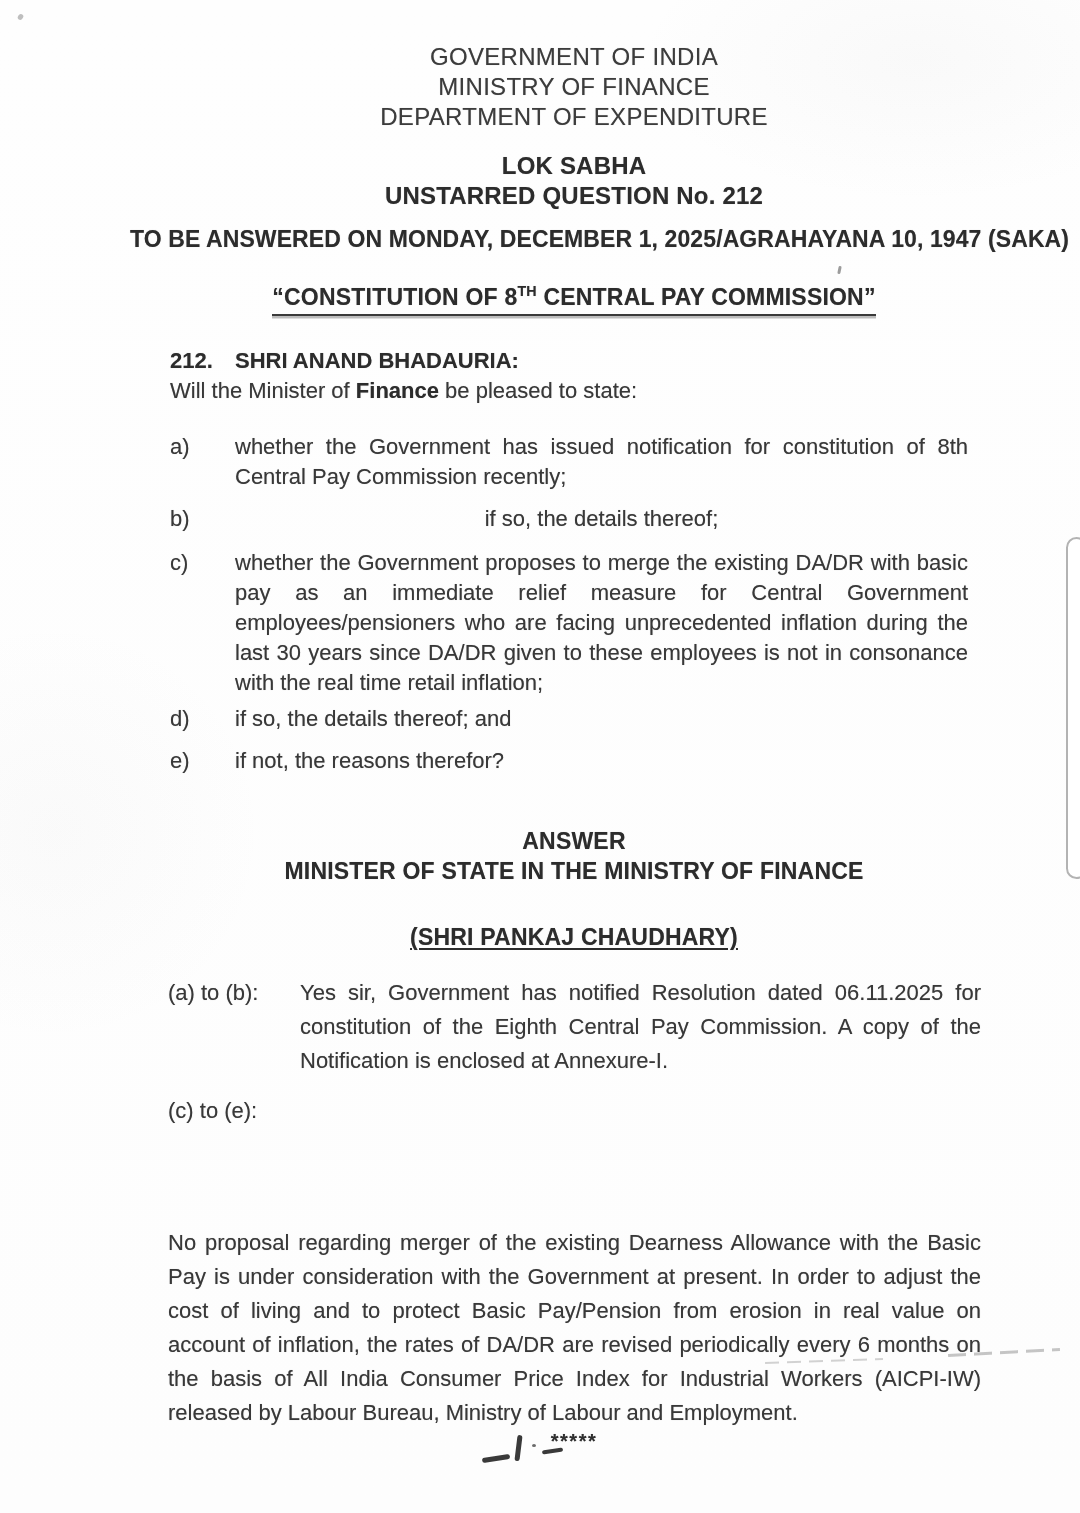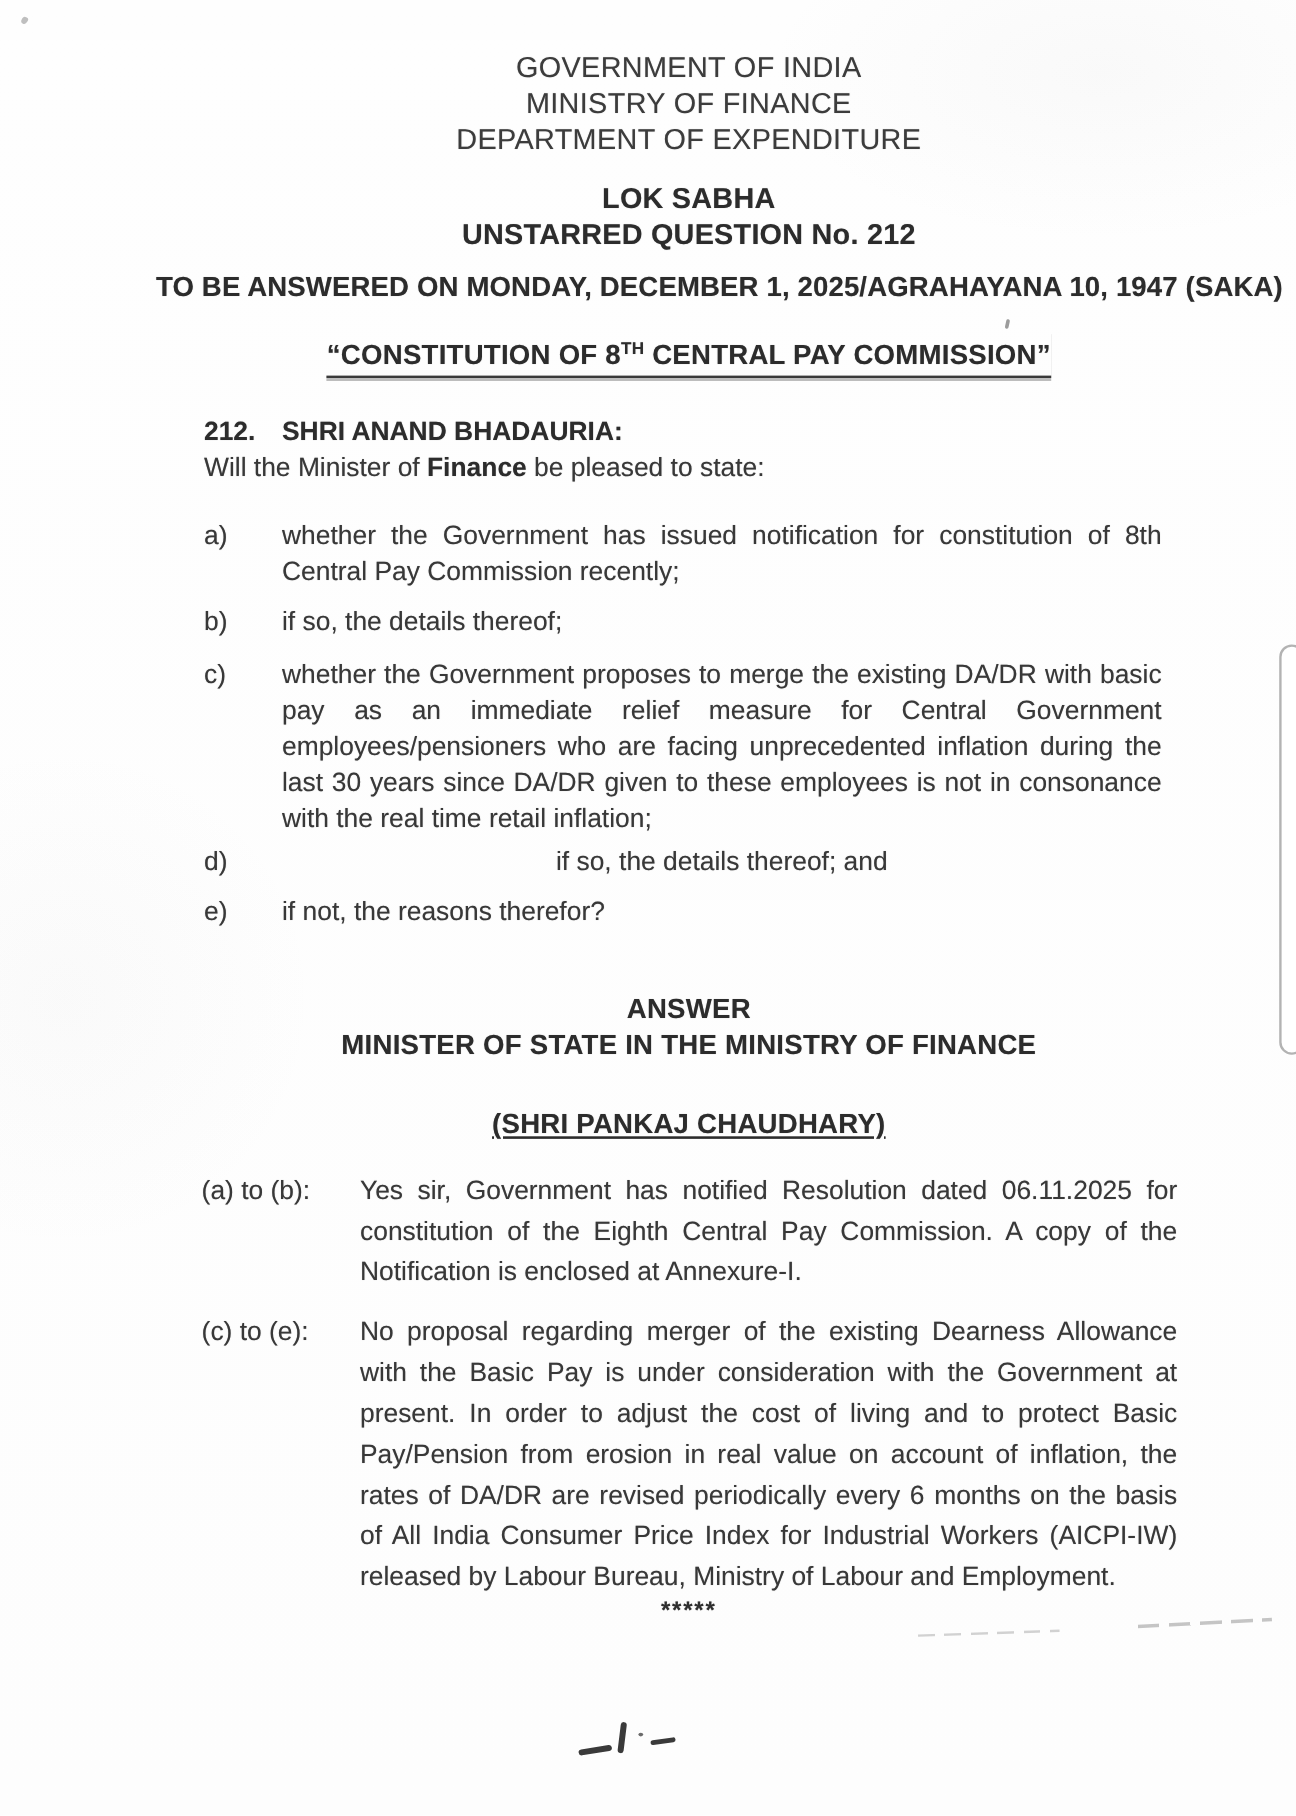"if so, the details thereof;" span.item-text { text-align: left -> center }
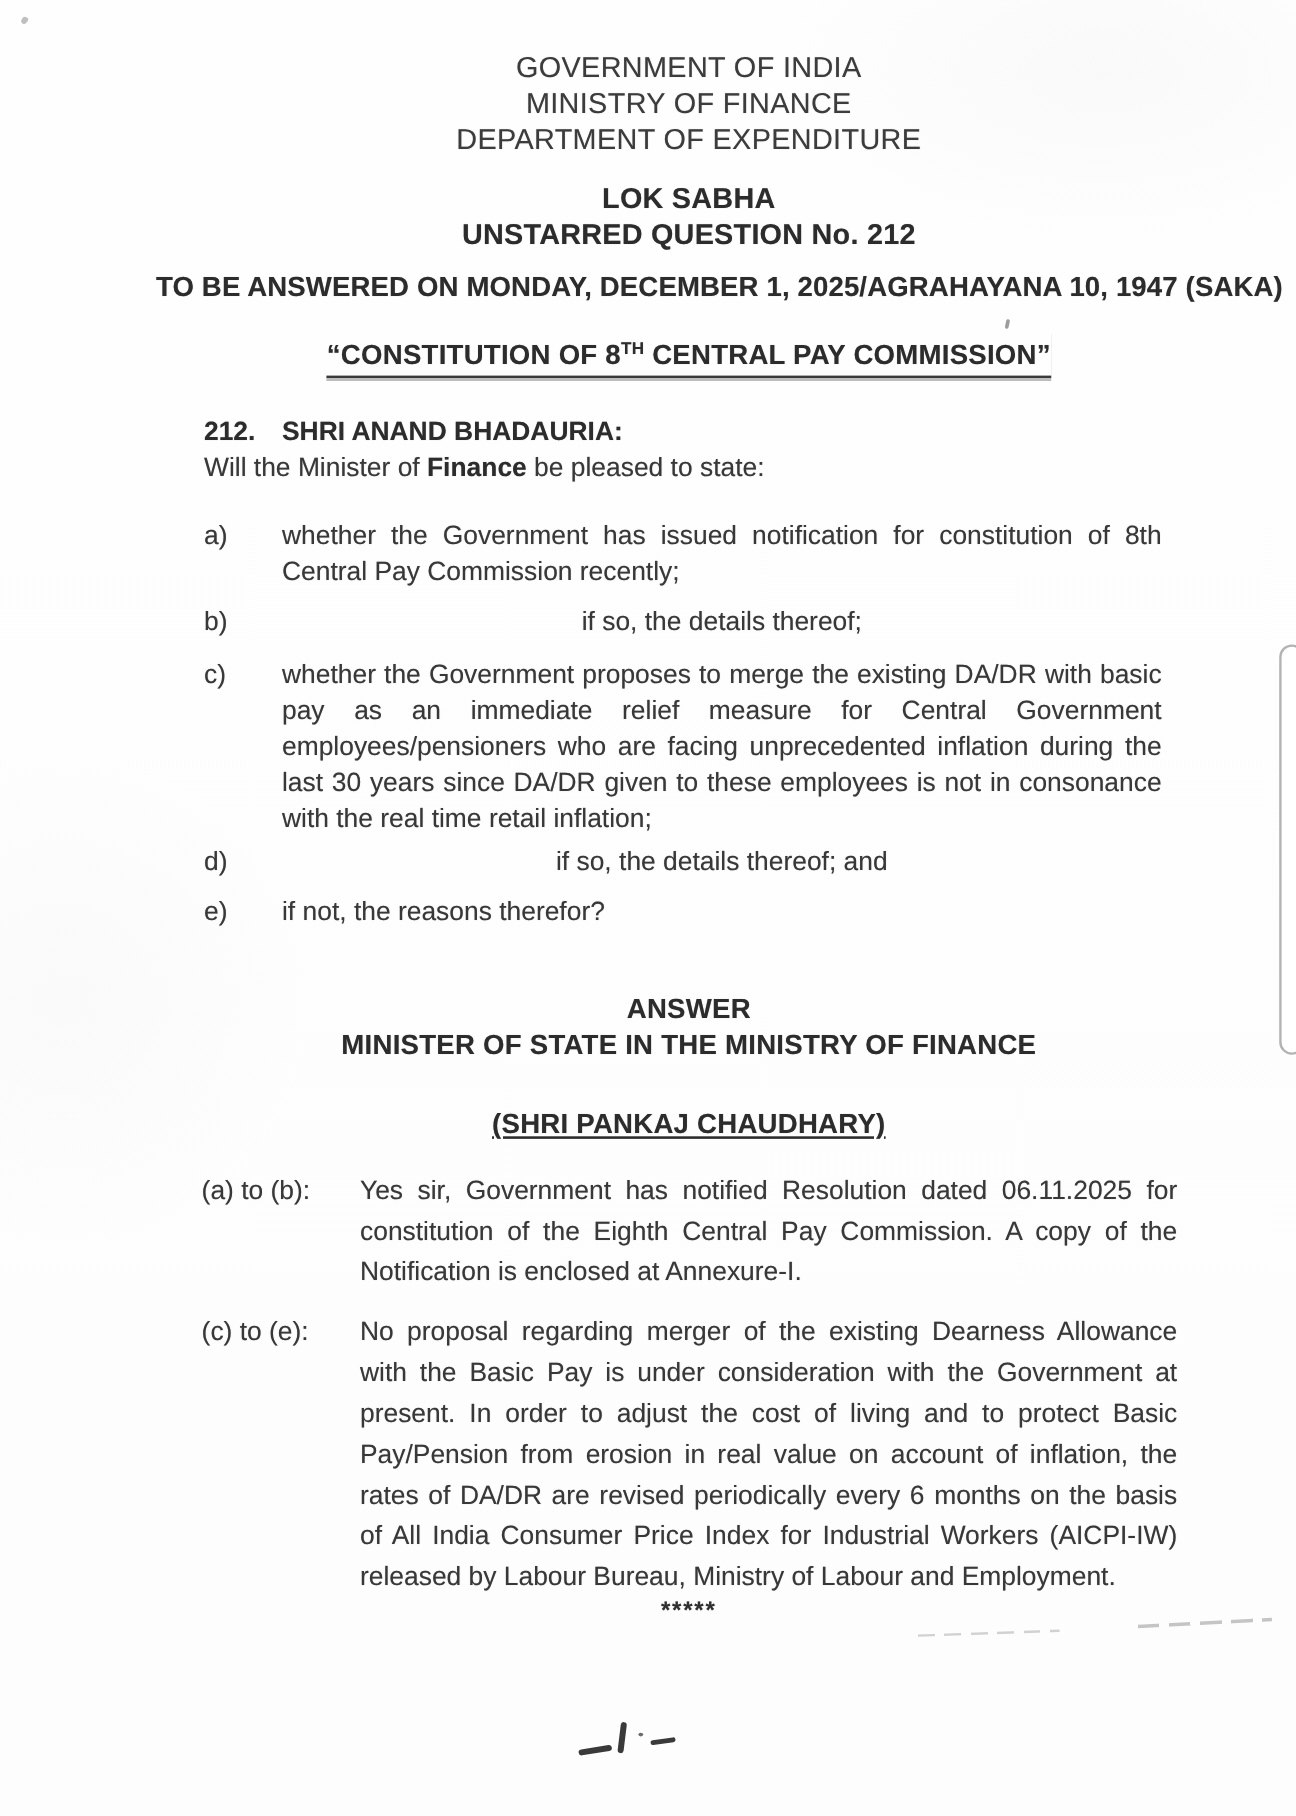"if so, the details thereof; and" span.item-text { text-align: center -> left }
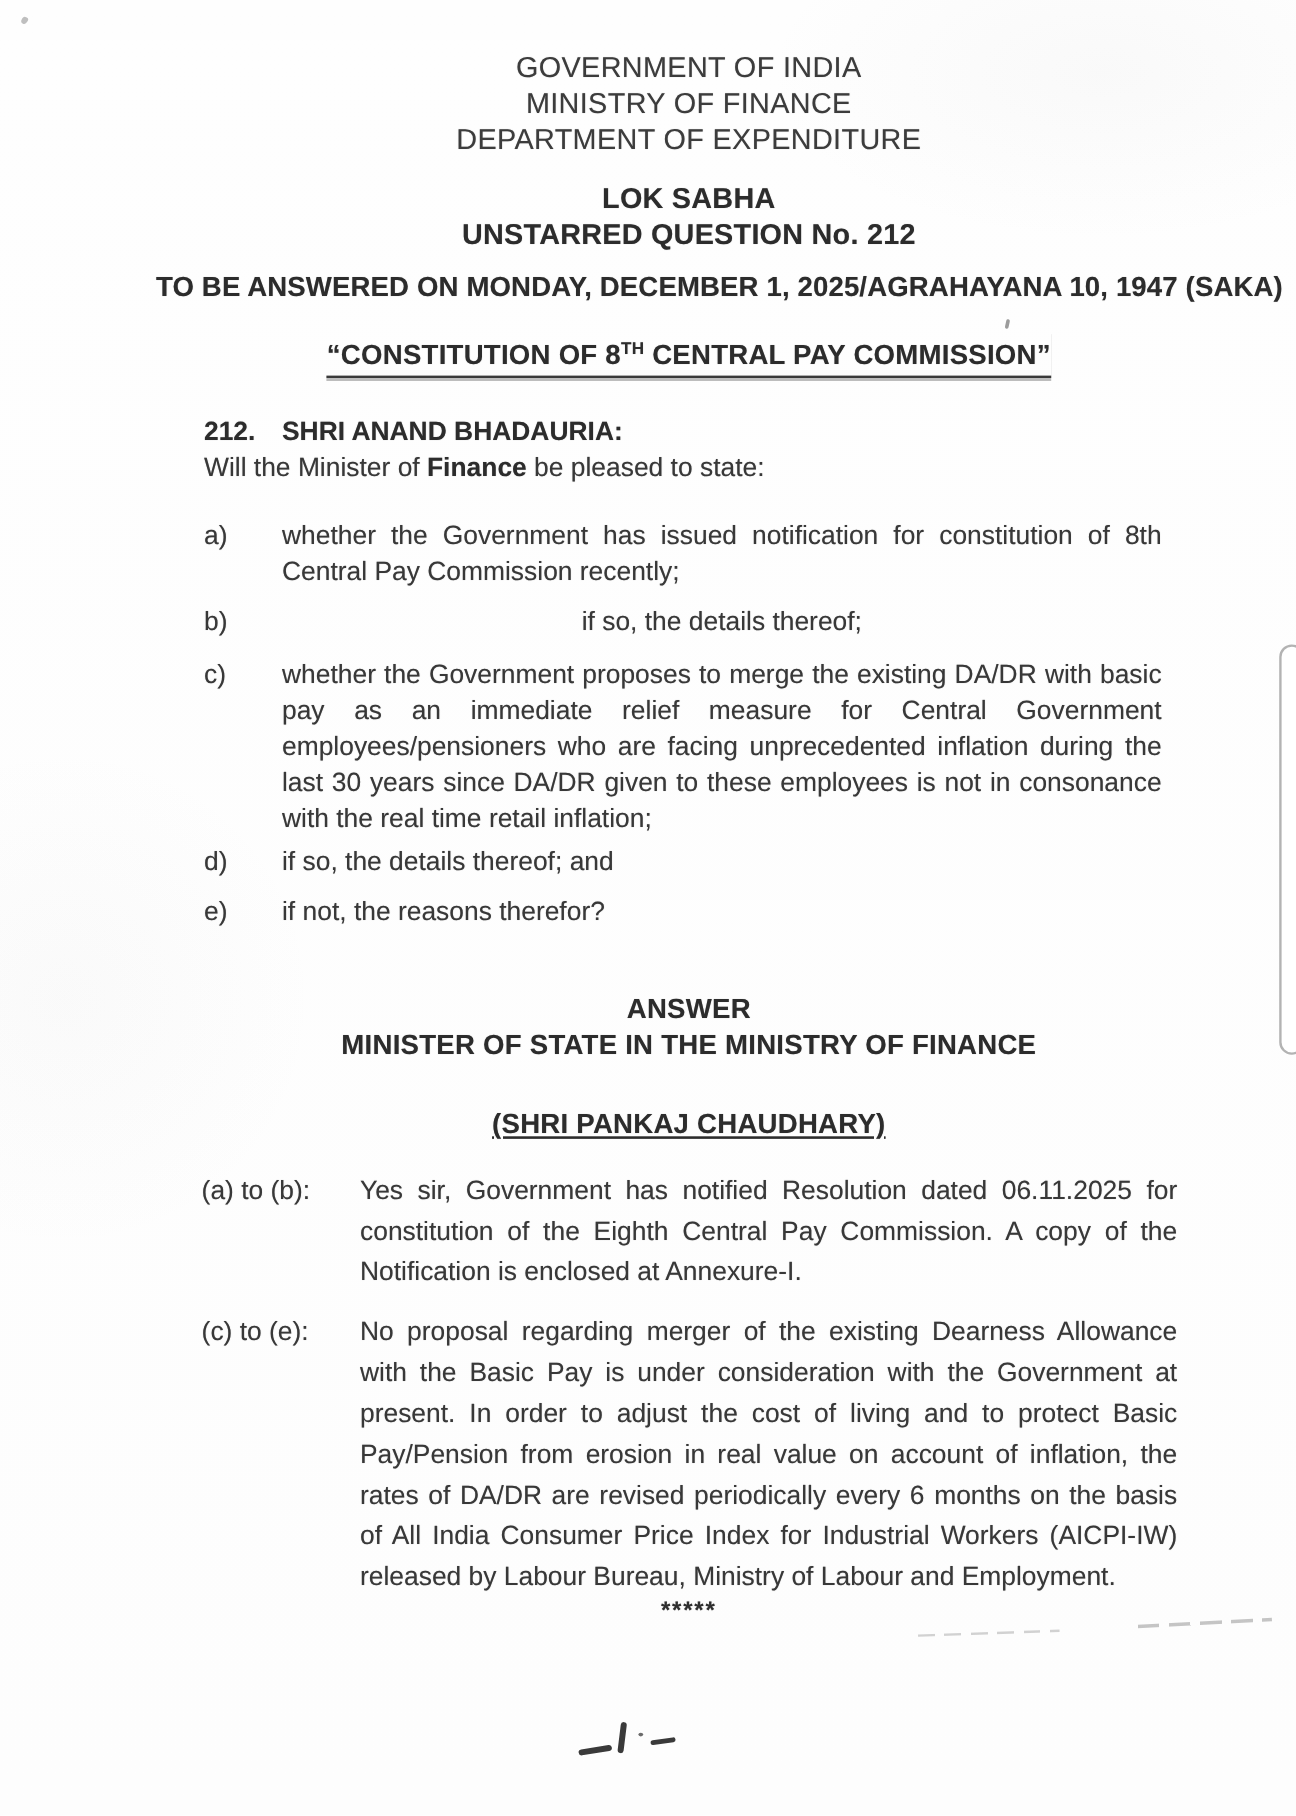"(c) to (e):" .mt-r2 { flex-direction: none -> column }
